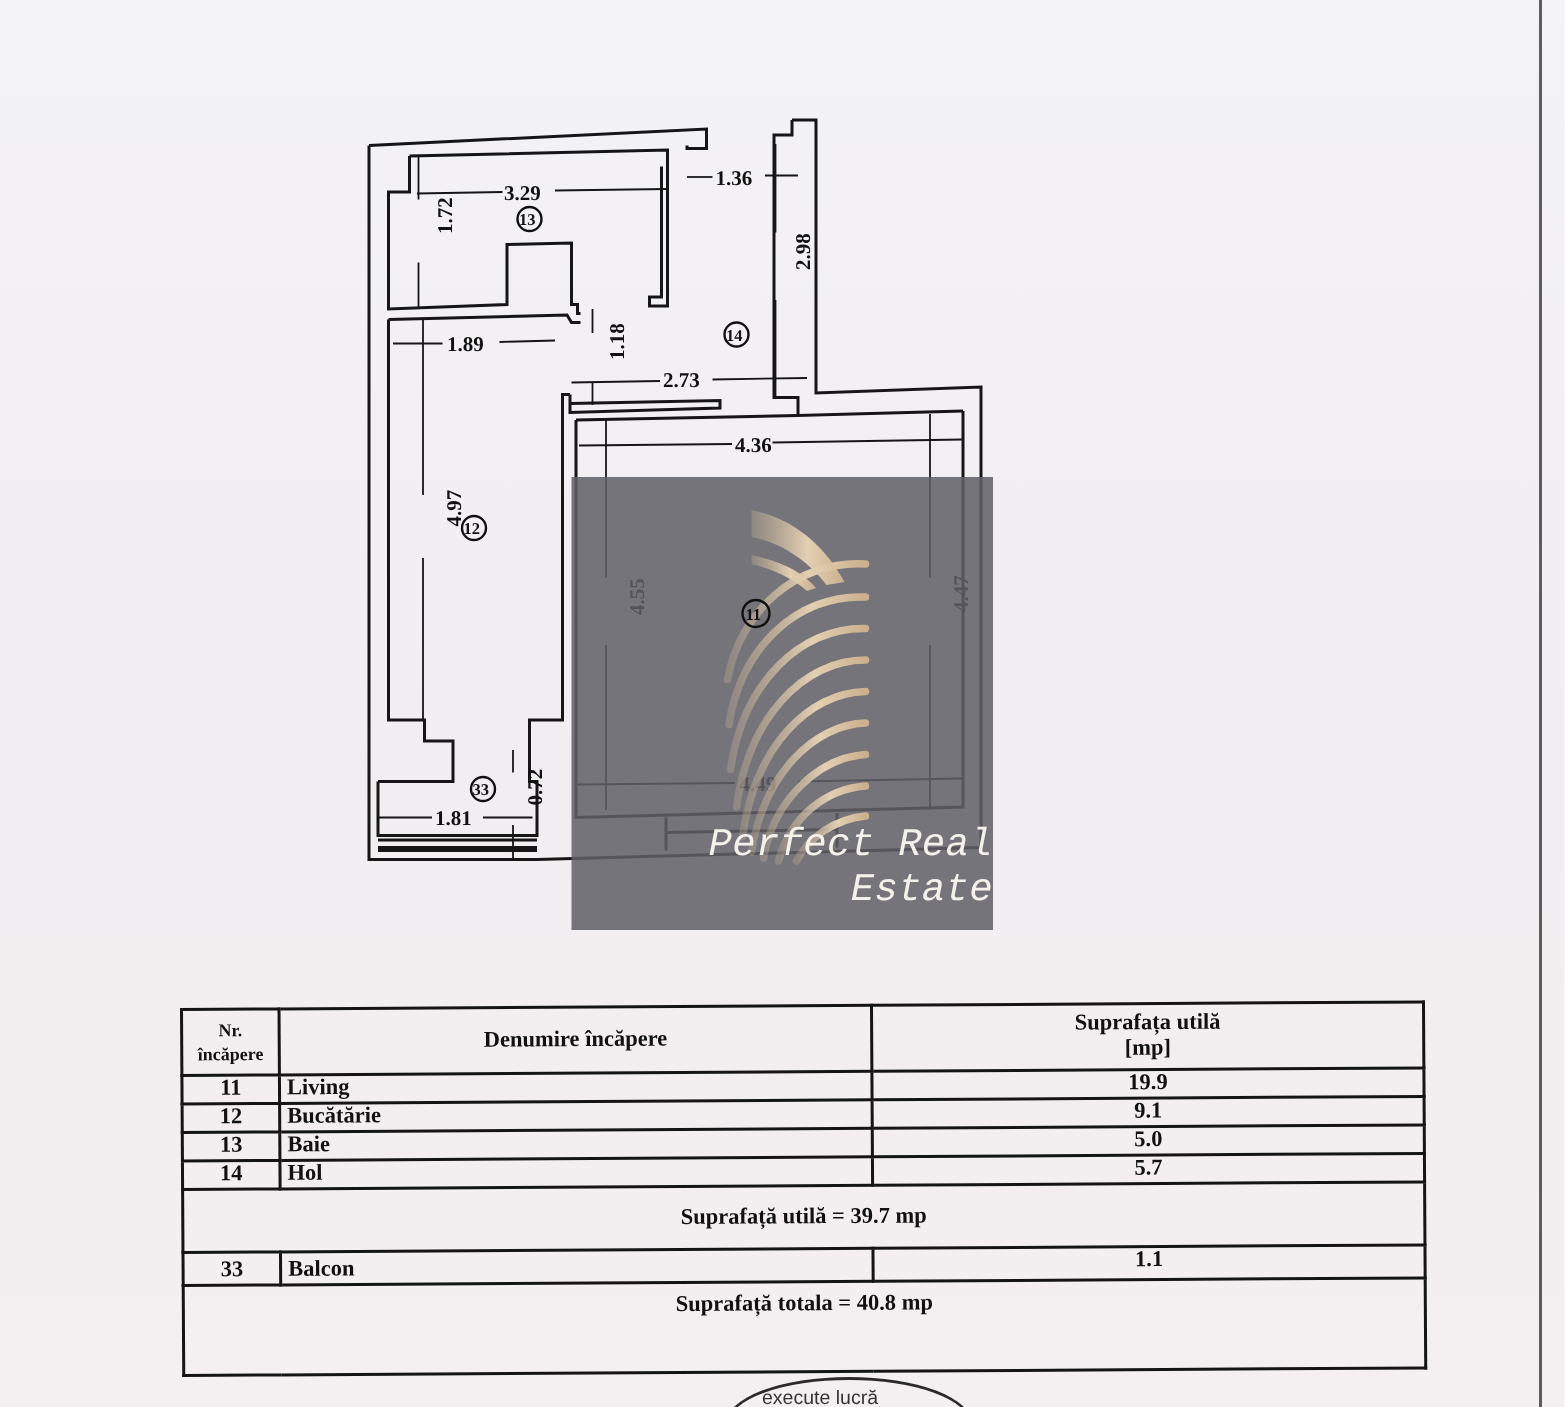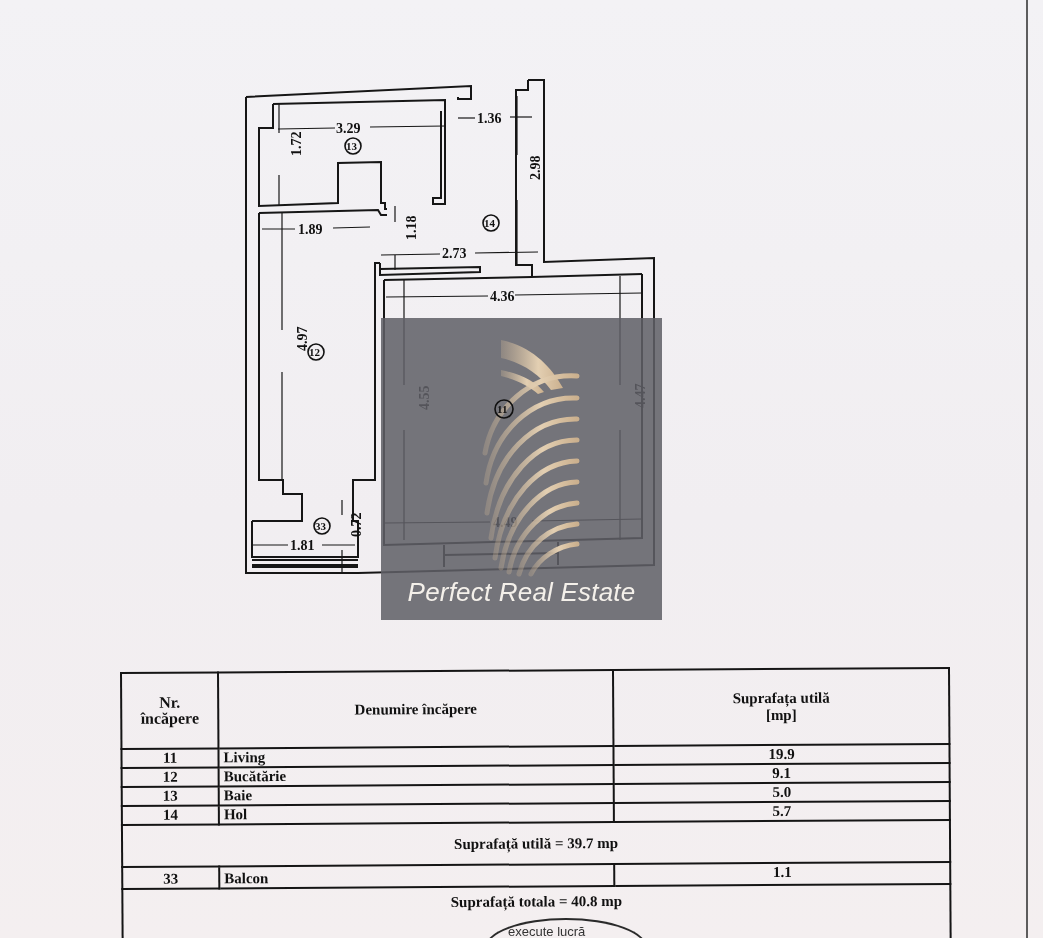"Perfect Real Estate" .watermark .brand { font-family: Liberation Sans, sans-serif -> Liberation Mono, monospace; text-align: center -> right }
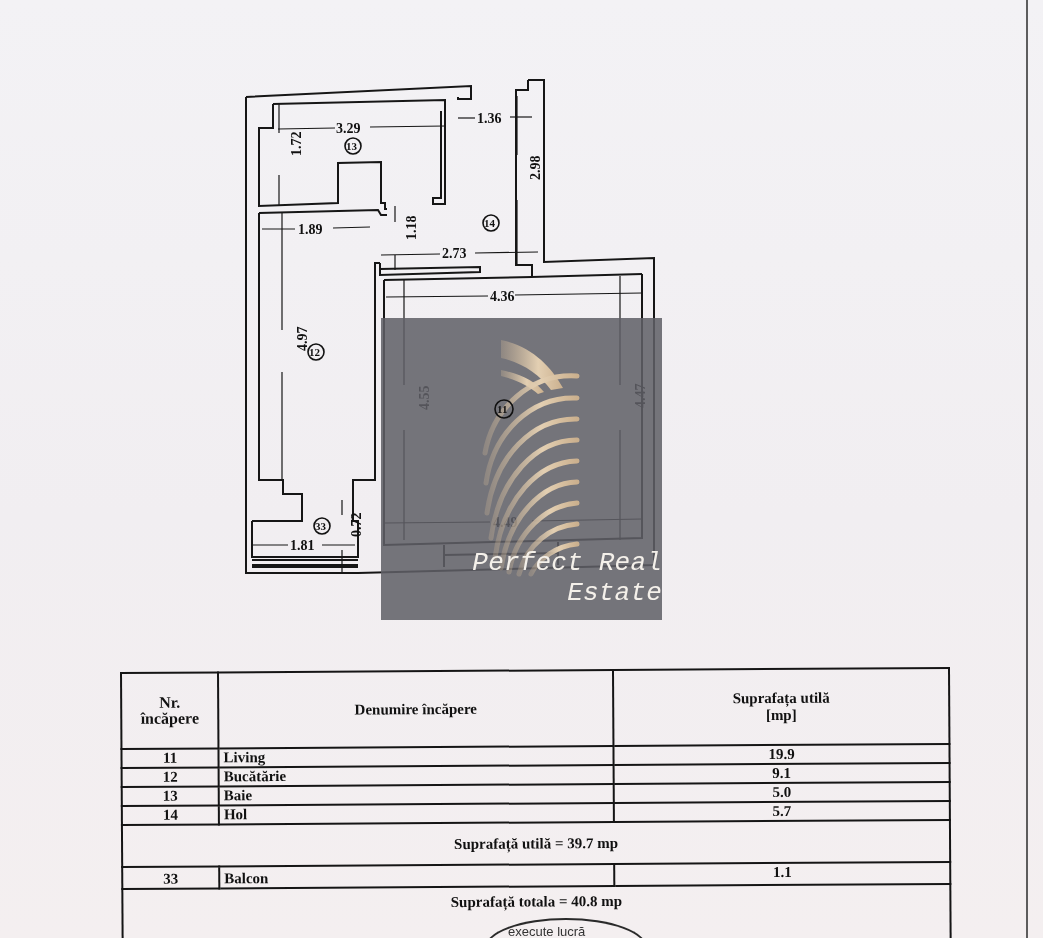"Nr." .hdr .c1 { font-size: 16px -> 12px; padding: 16px -> 0 }
